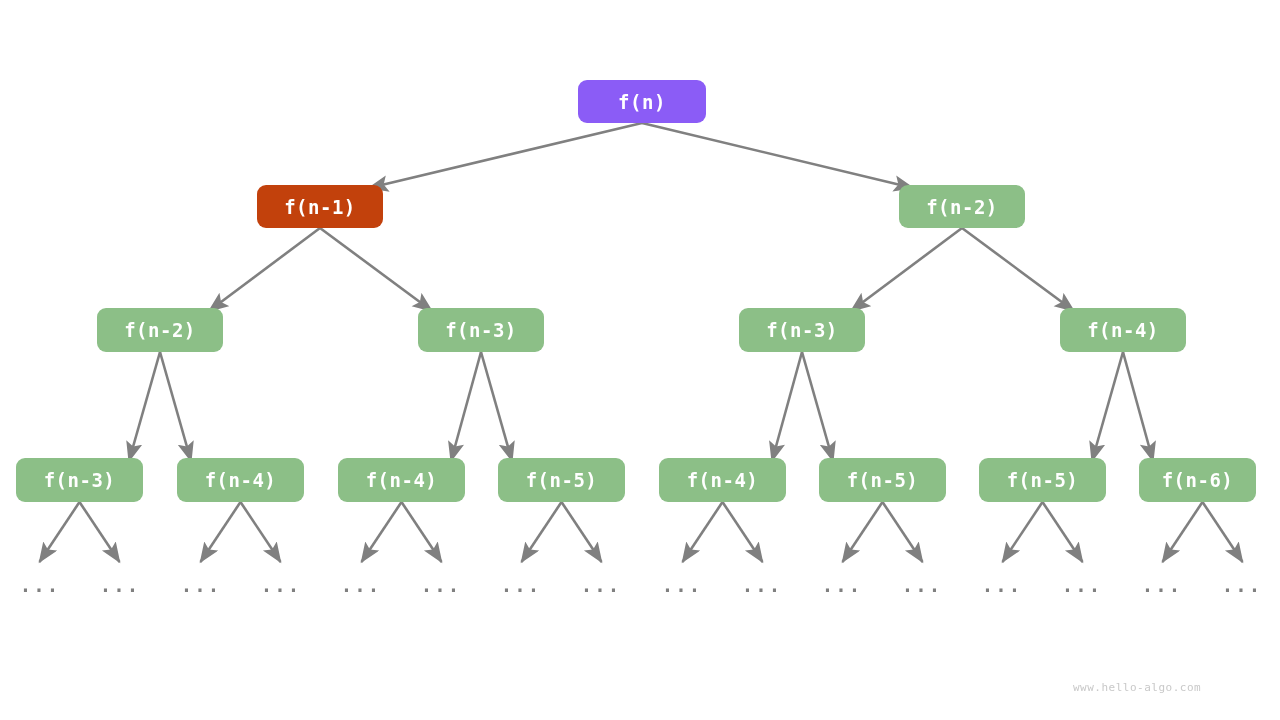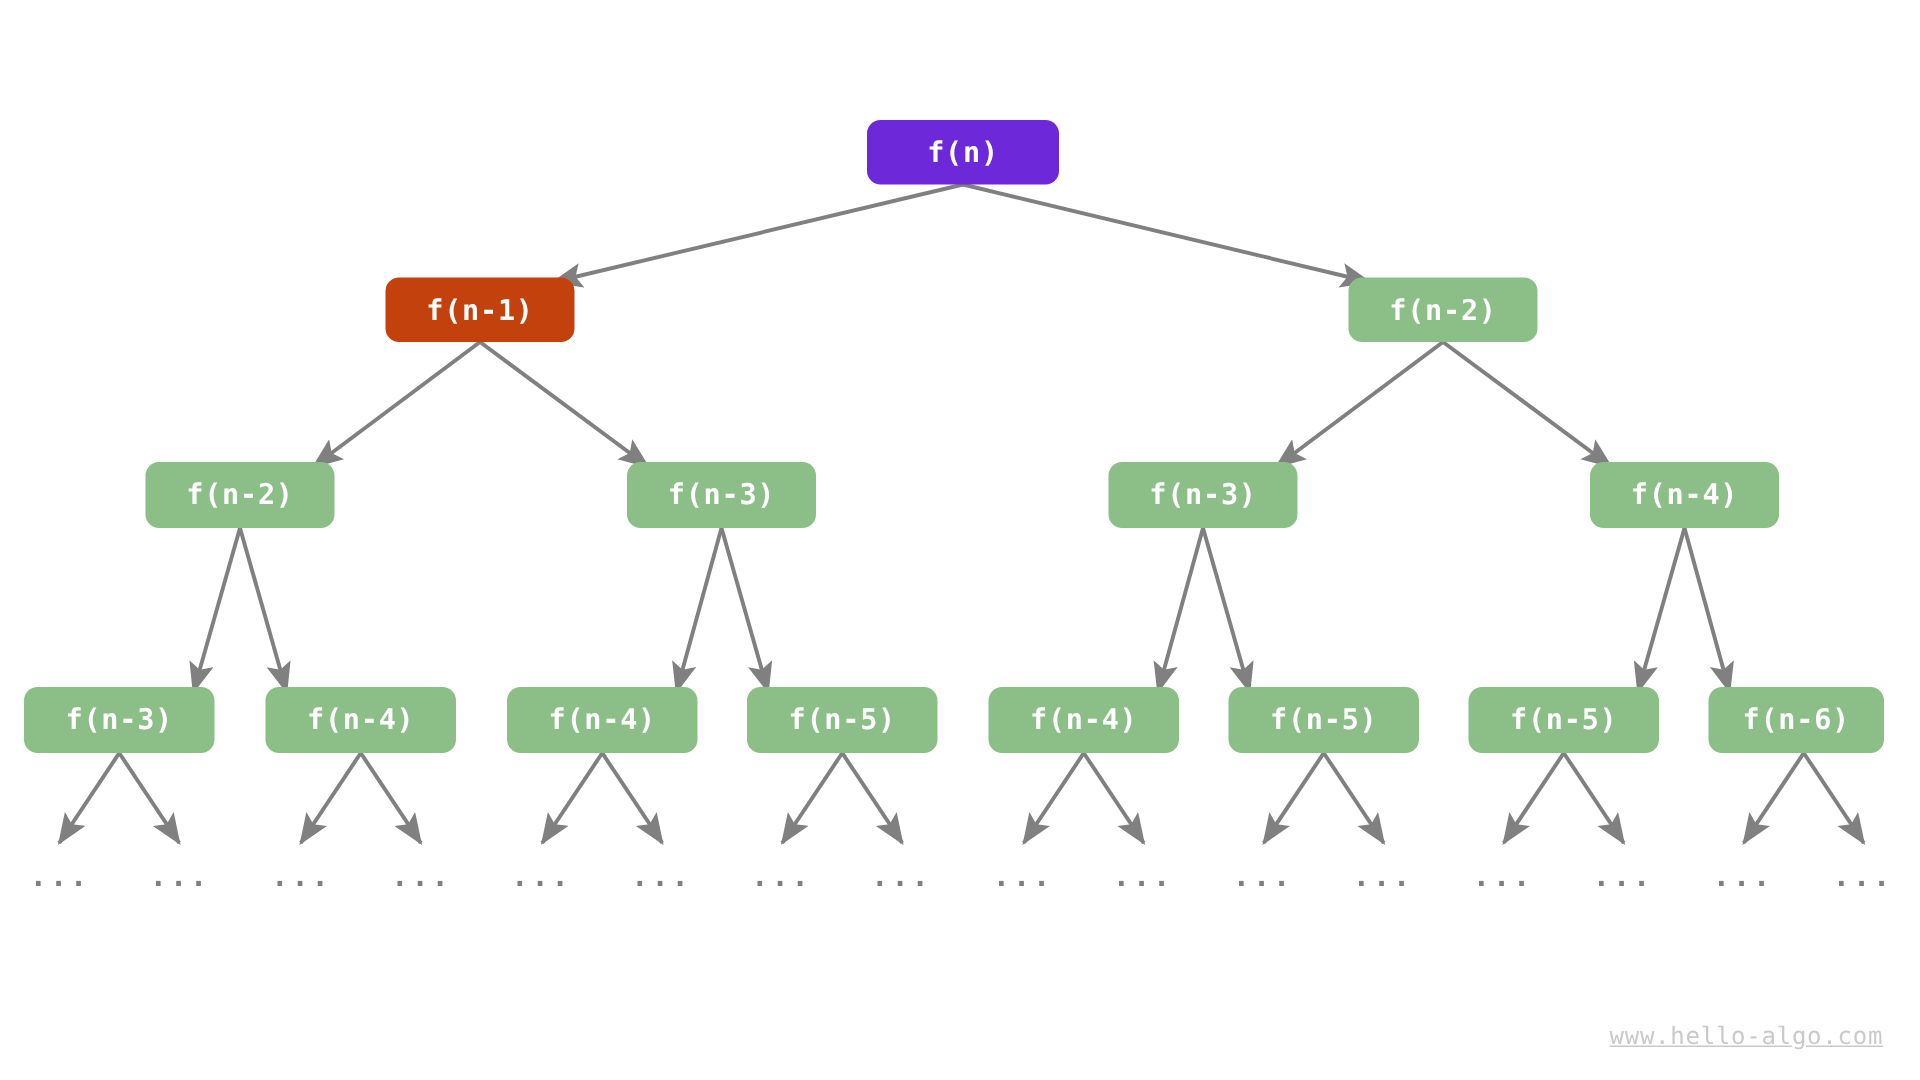"f(n)" div.node { background: #6d28d9 -> #8b5cf6 }
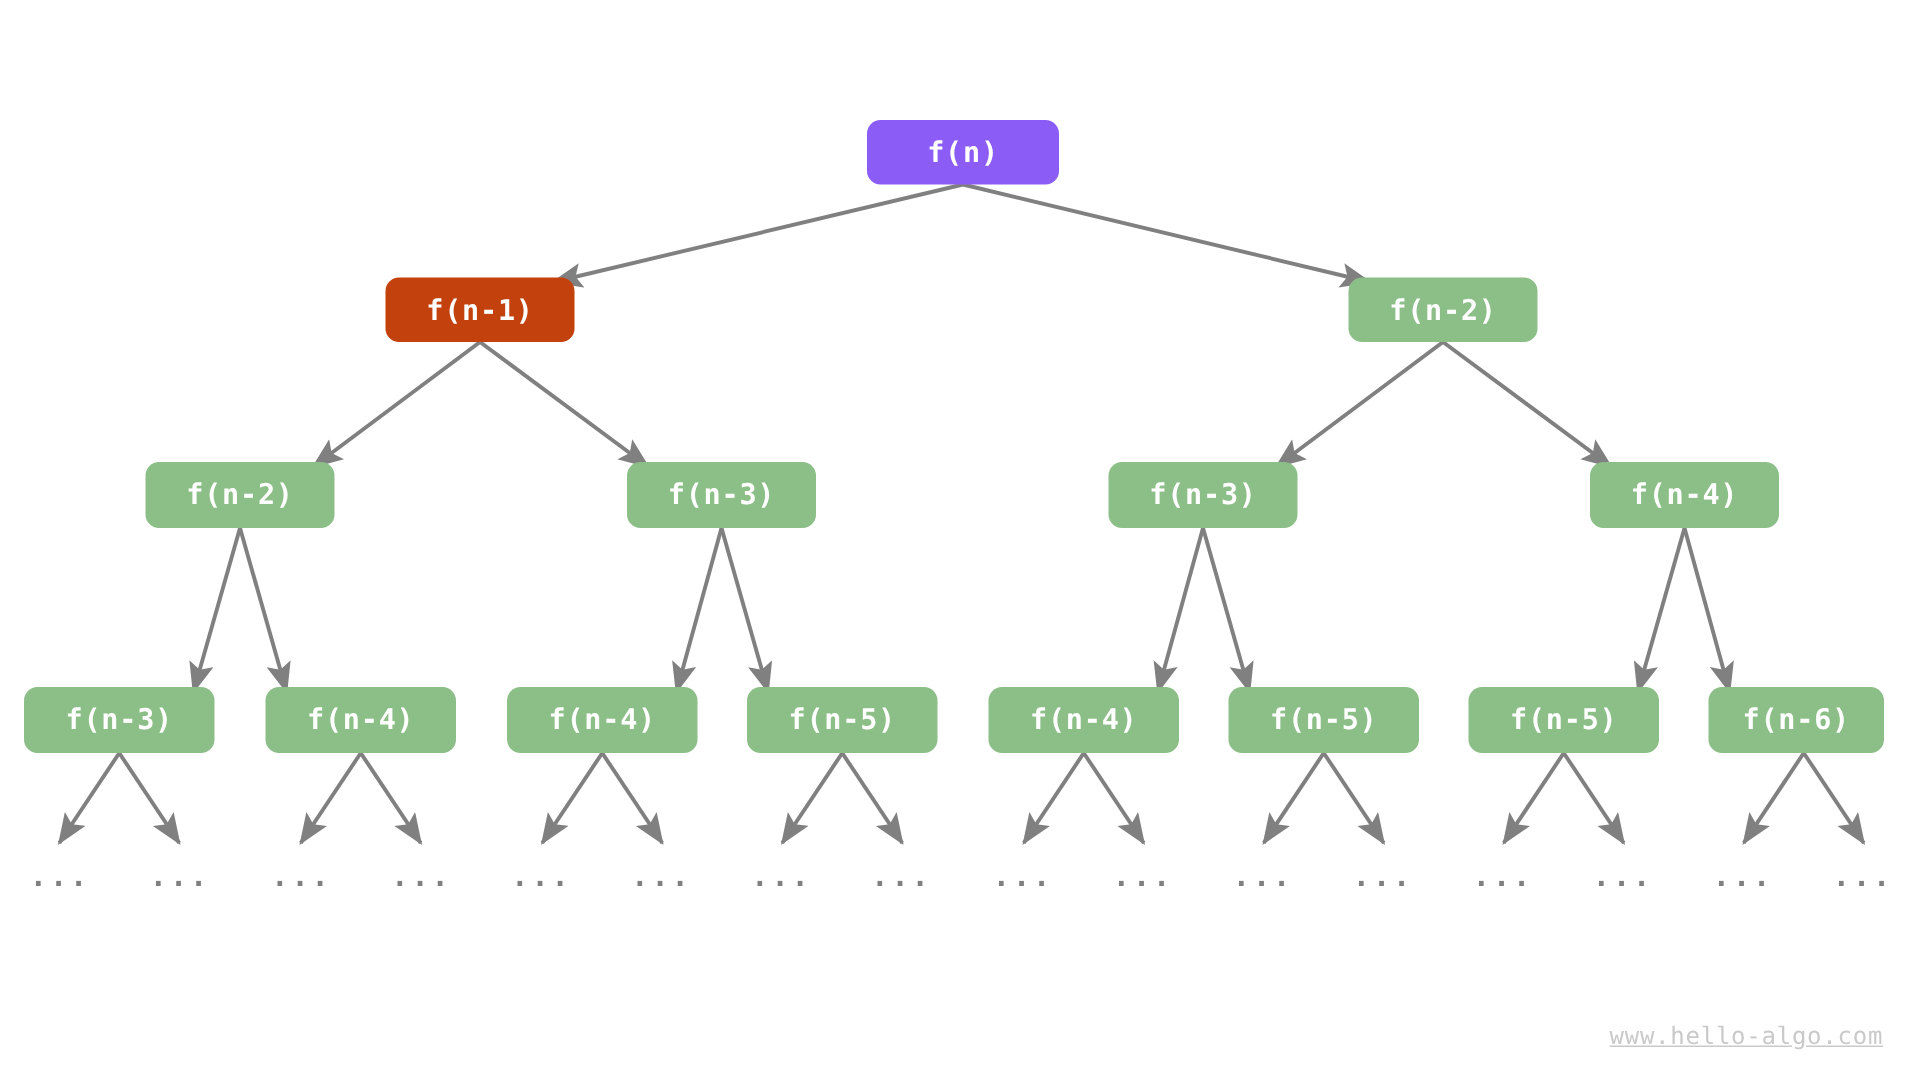"www.hello-algo.com" #watermark { font-size: 16px -> 11px; text-decoration: underline -> none }
